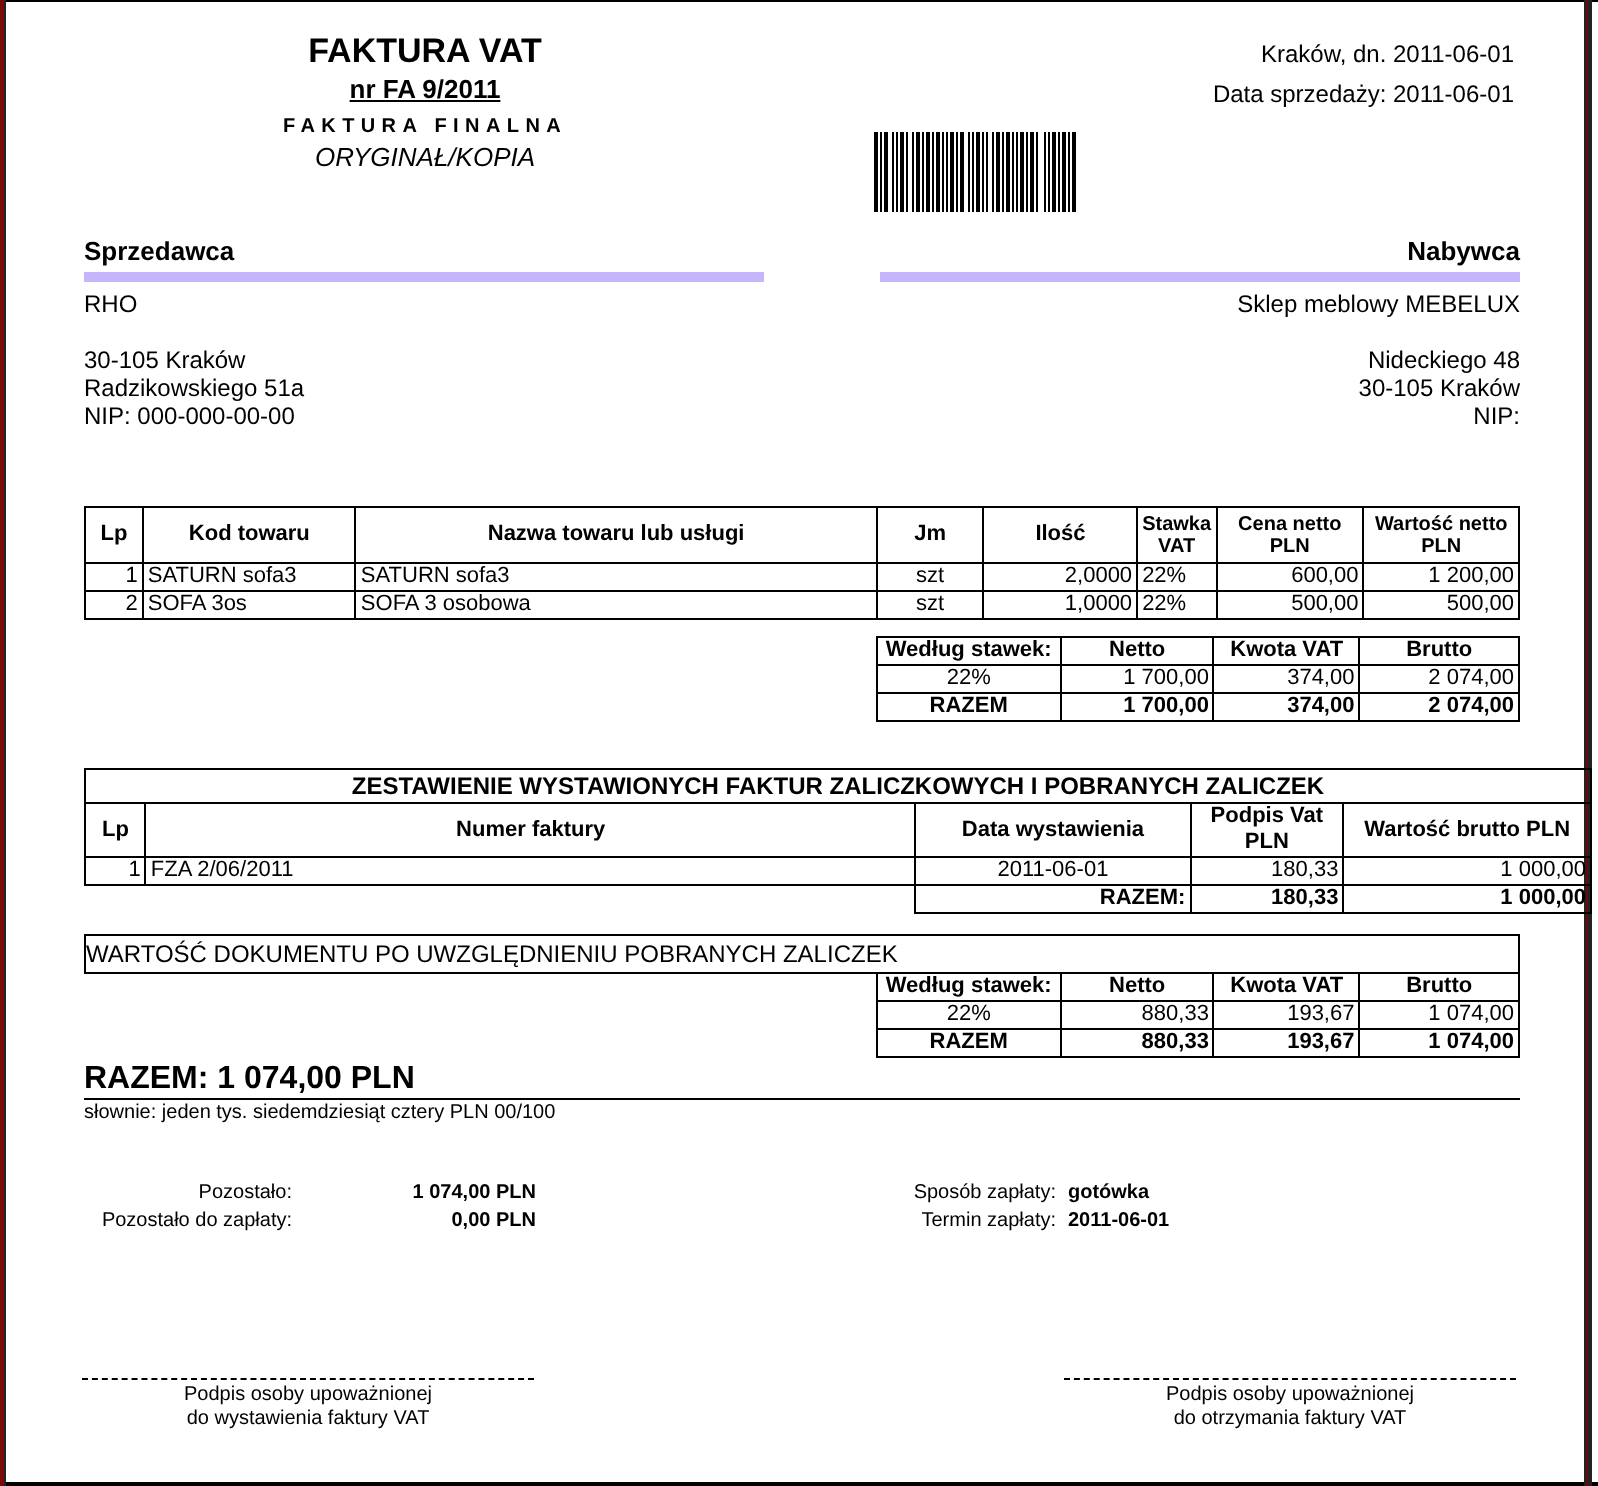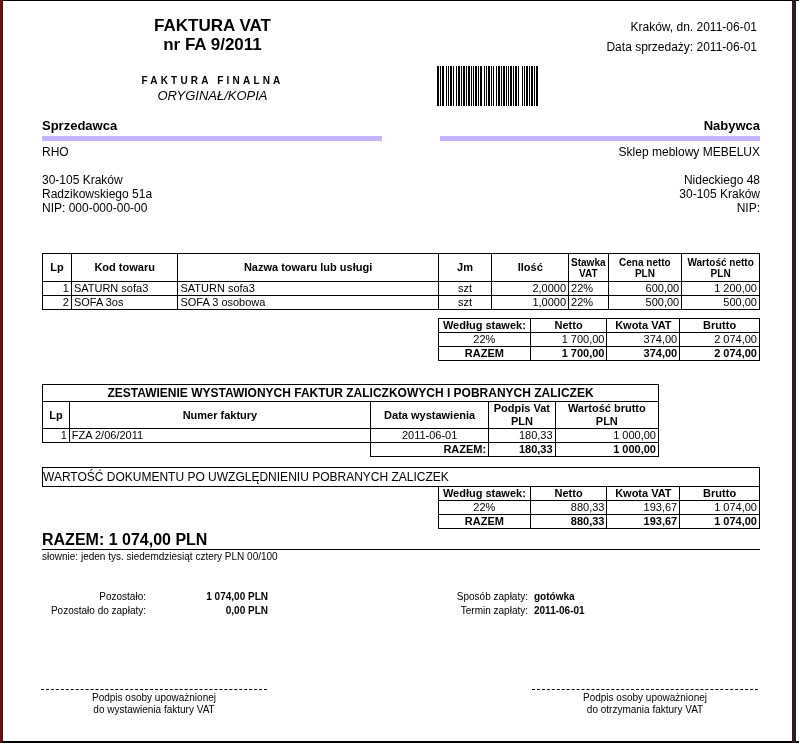"nr FA 9/2011" .t2 { font-size: 17px -> 13px; text-decoration: none -> underline }
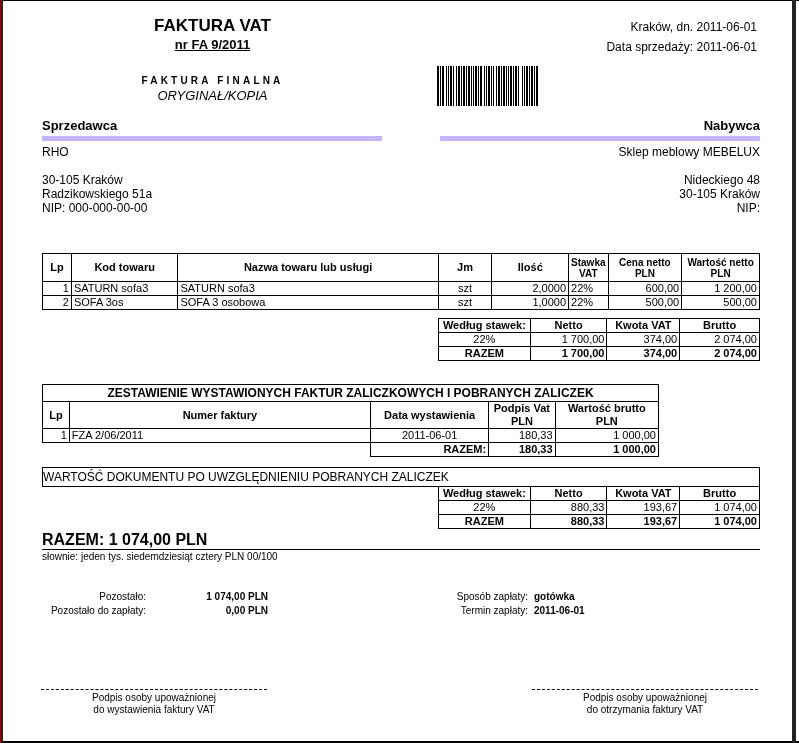"FAKTURA FINALNA" .t3 { margin-top: 20px -> 3px }
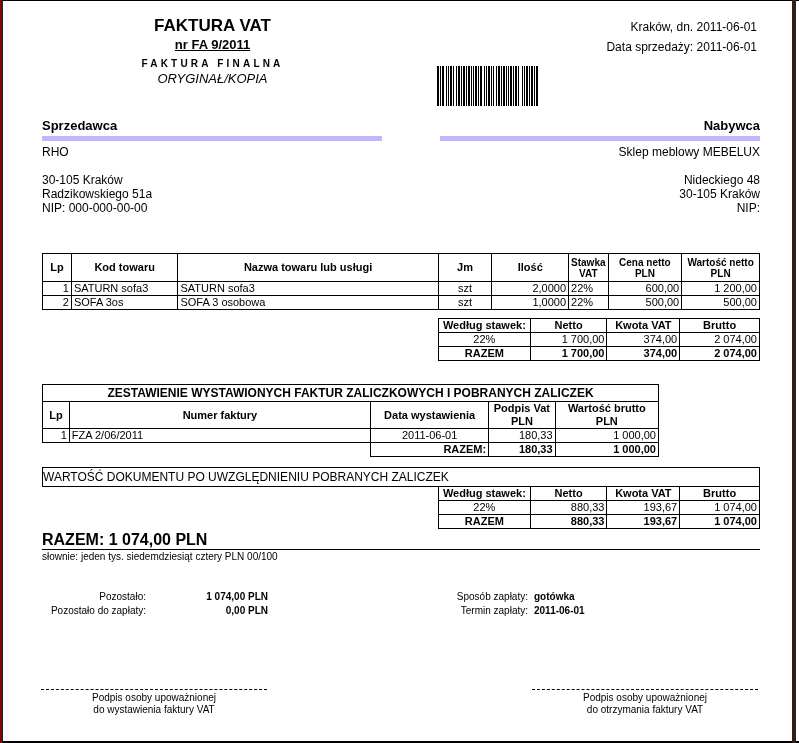"ZESTAWIENIE WYSTAWIONYCH FAKTUR" .adv { width: 617px -> 754px }
